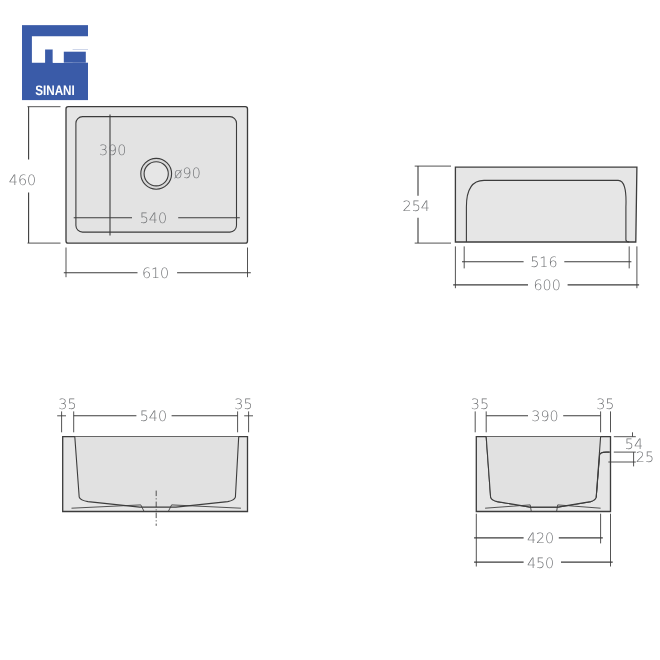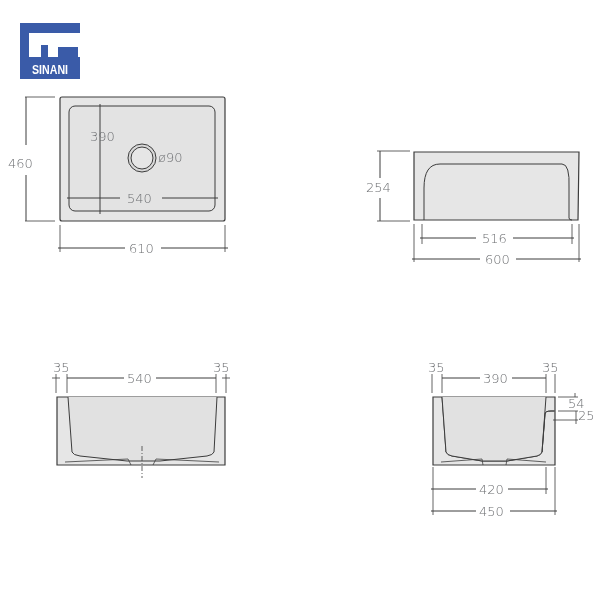"SINANI" .logo { height: 56px -> 68px }
